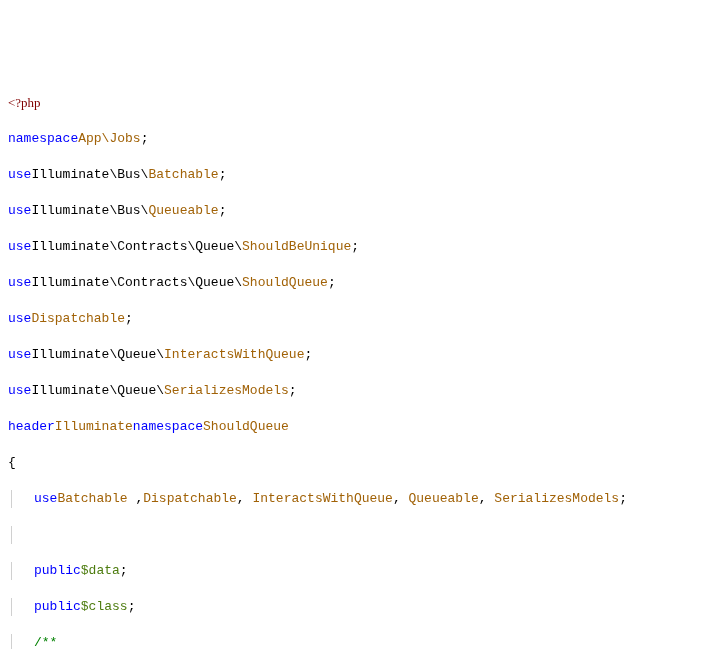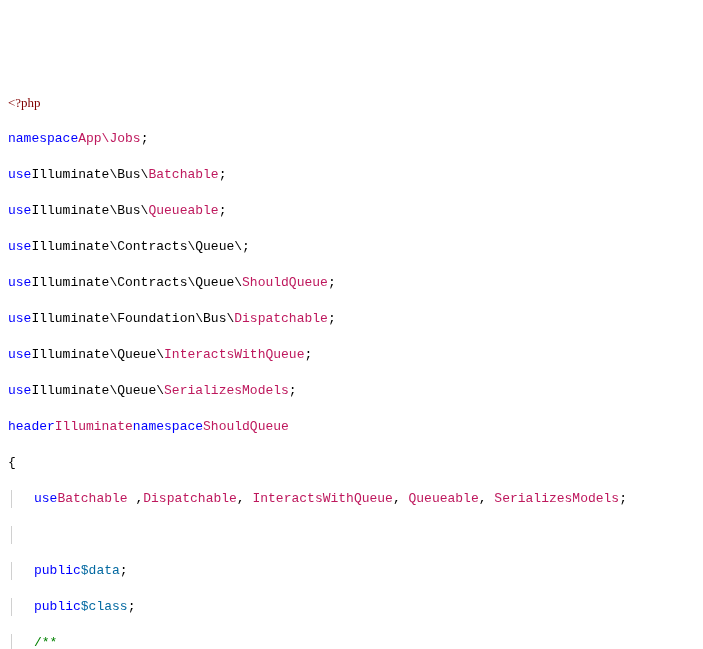"App\Jobs" .cls { color: #be185d -> #a16207 }
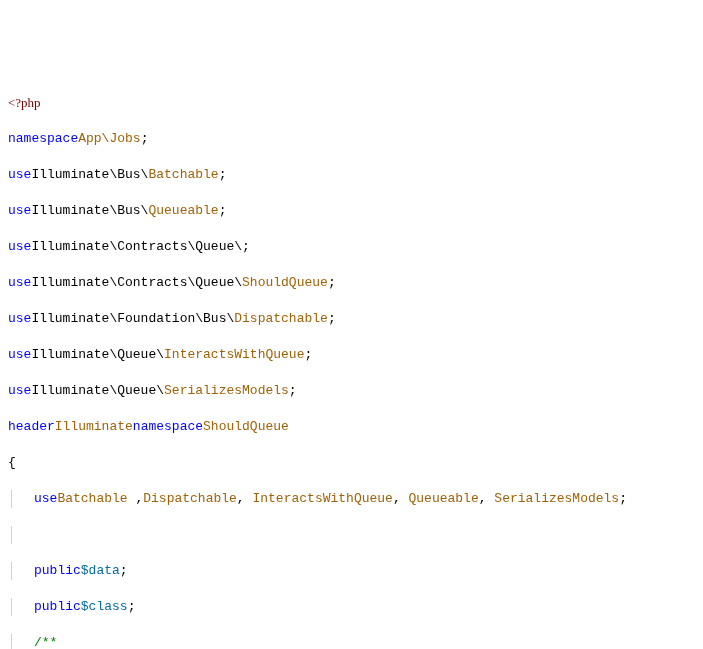"ShouldBeUnique" span.cls { html: none -> <span>ShouldBeUnique</span> }
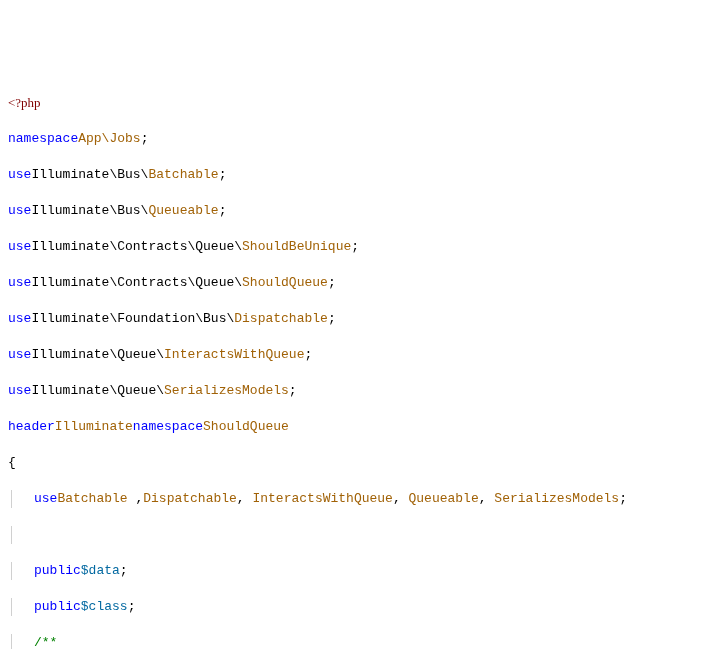"Illuminate\Foundation\Bus\" span.txt { html: <span>Illuminate\Foundation\Bus\</span> -> none }
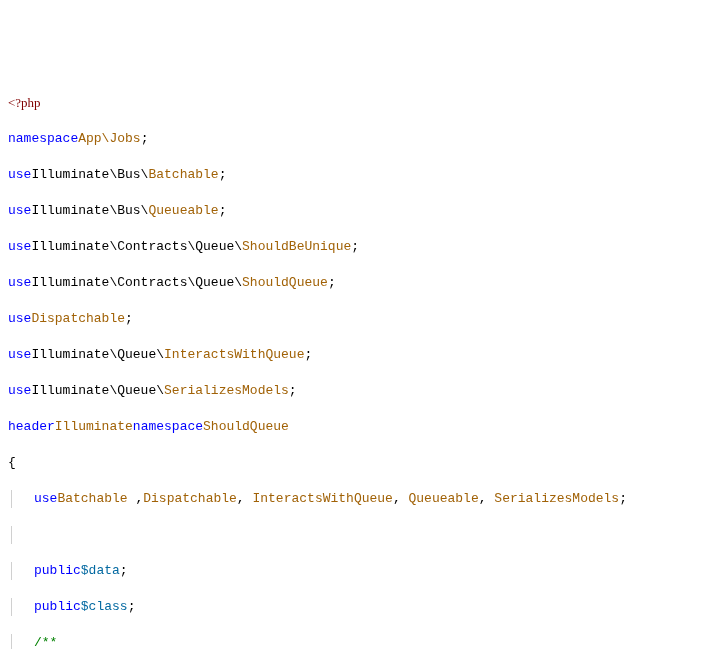"$data" .var { color: #0369a1 -> #4d7c0f }
